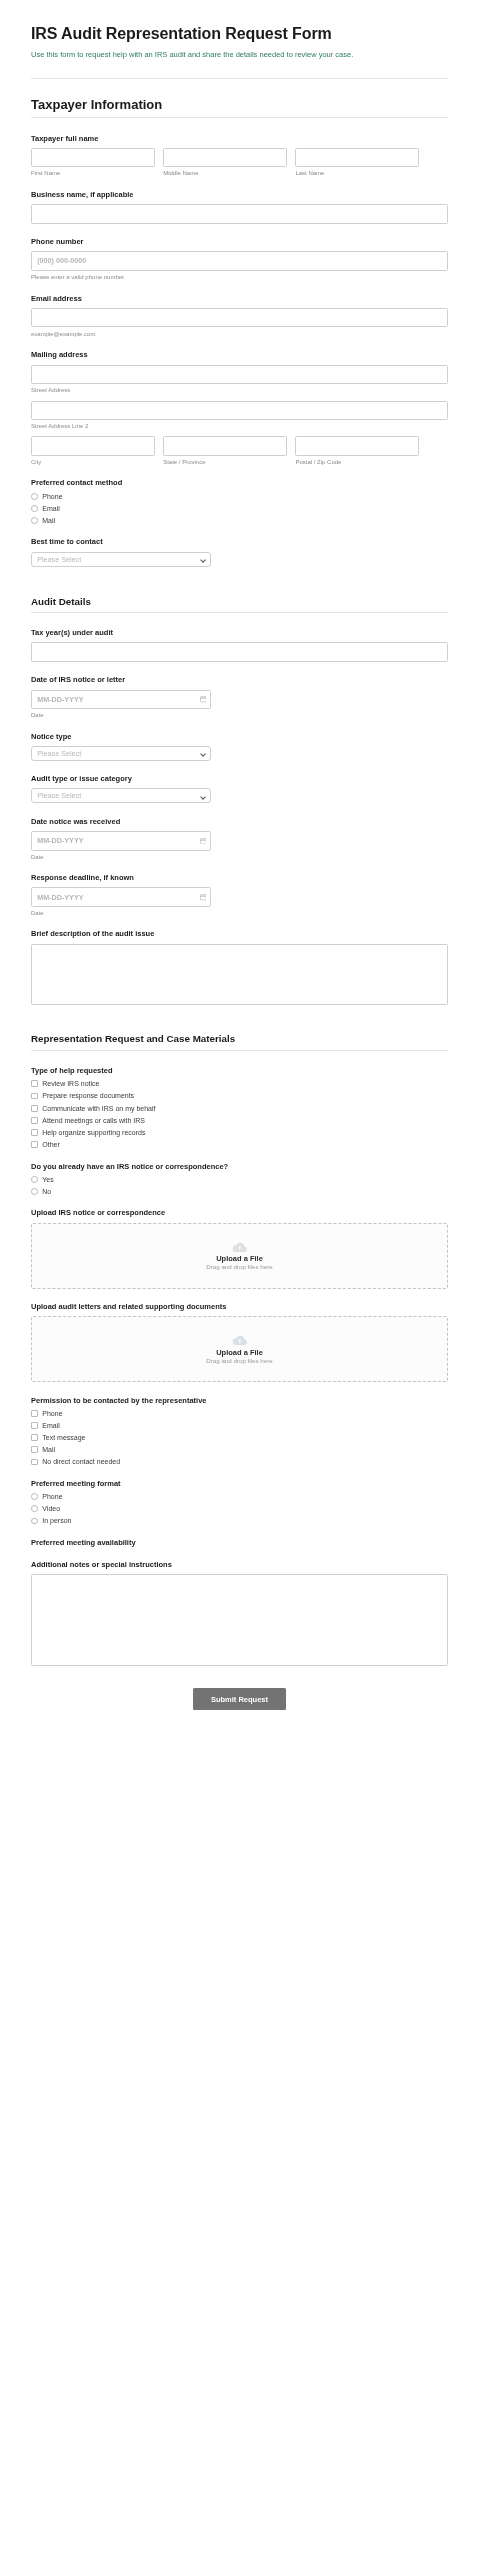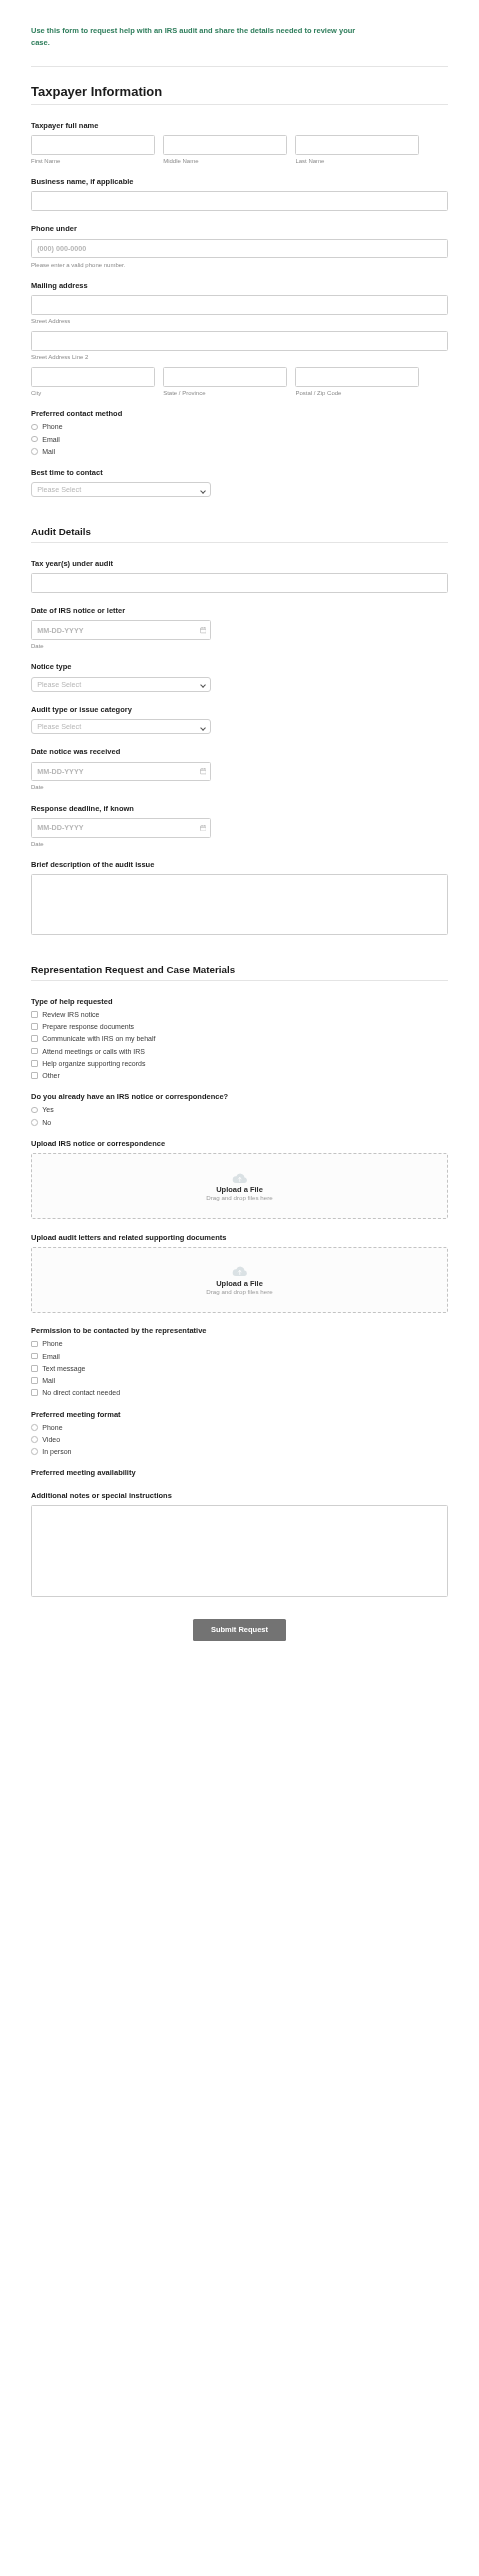"IRS Audit Representation Request Form" h1.form-title { html: none -> <h1>IRS Audit Representation Request Form</h1> }
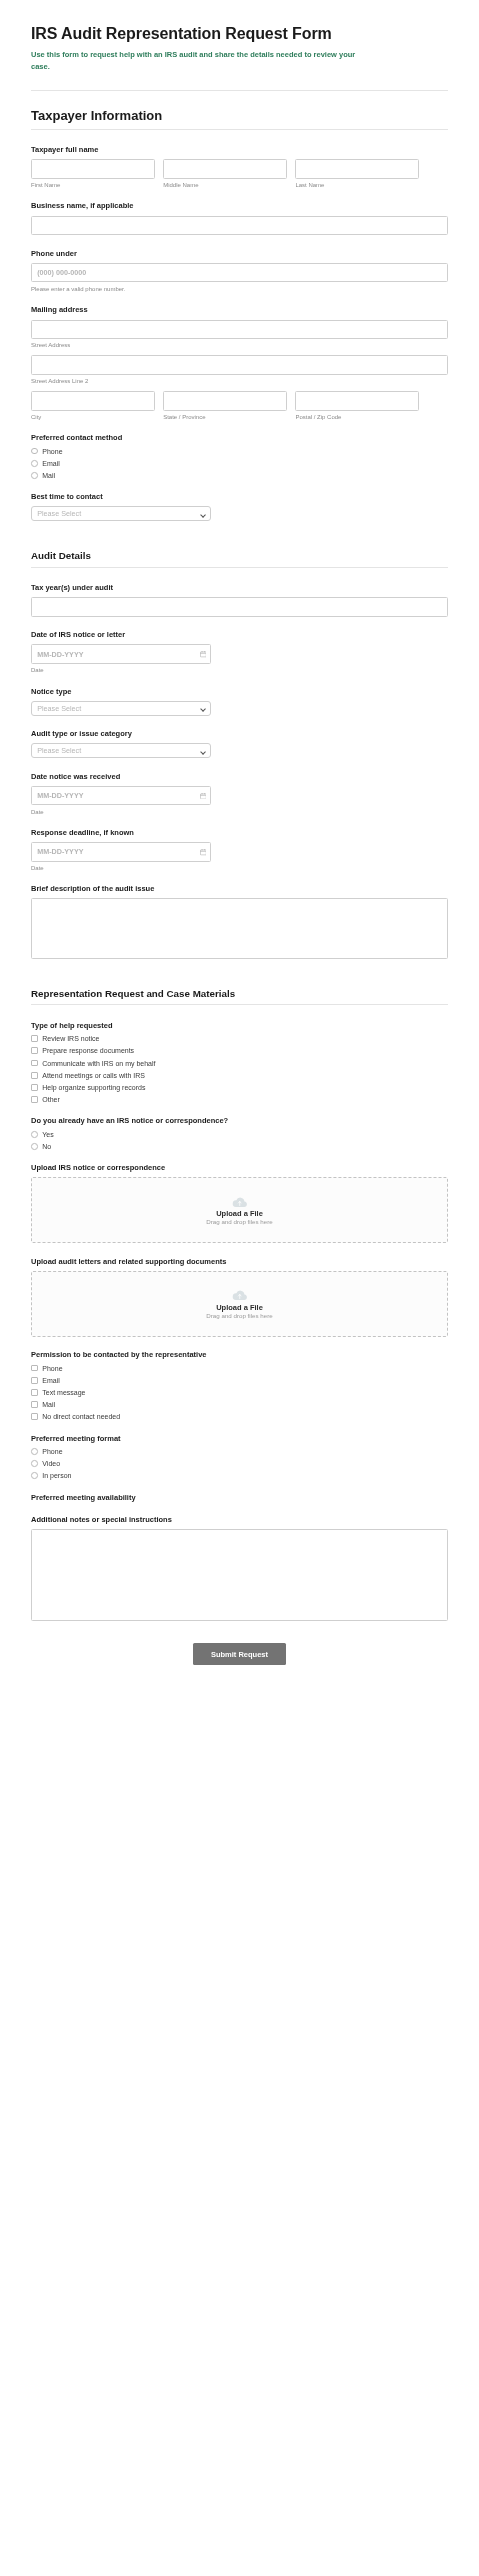"Use this form to request" .form-subtitle { font-weight: bold -> none }
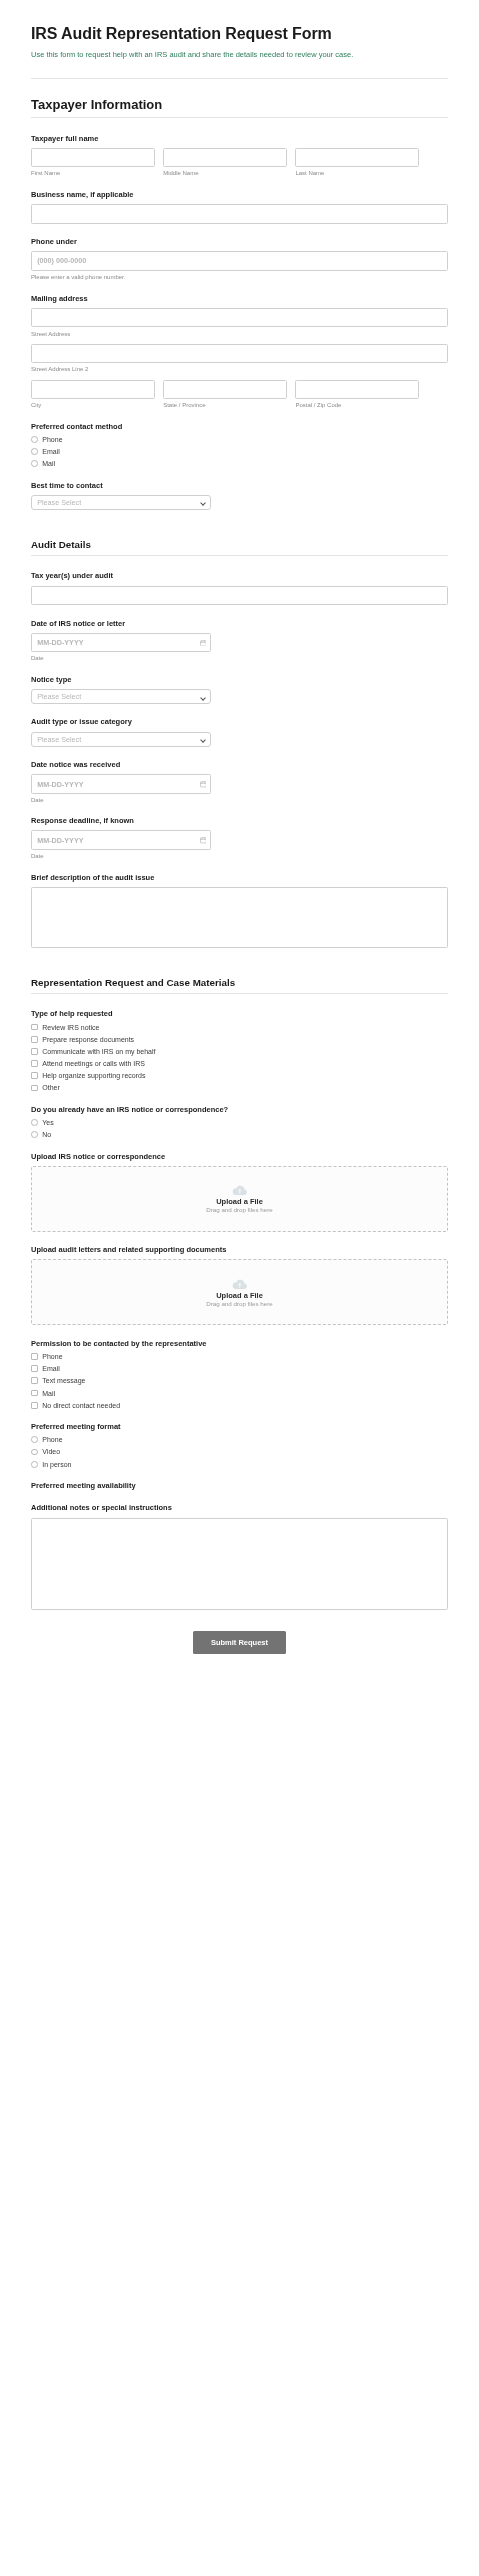"Phone under" label.field-label { text: under -> number }
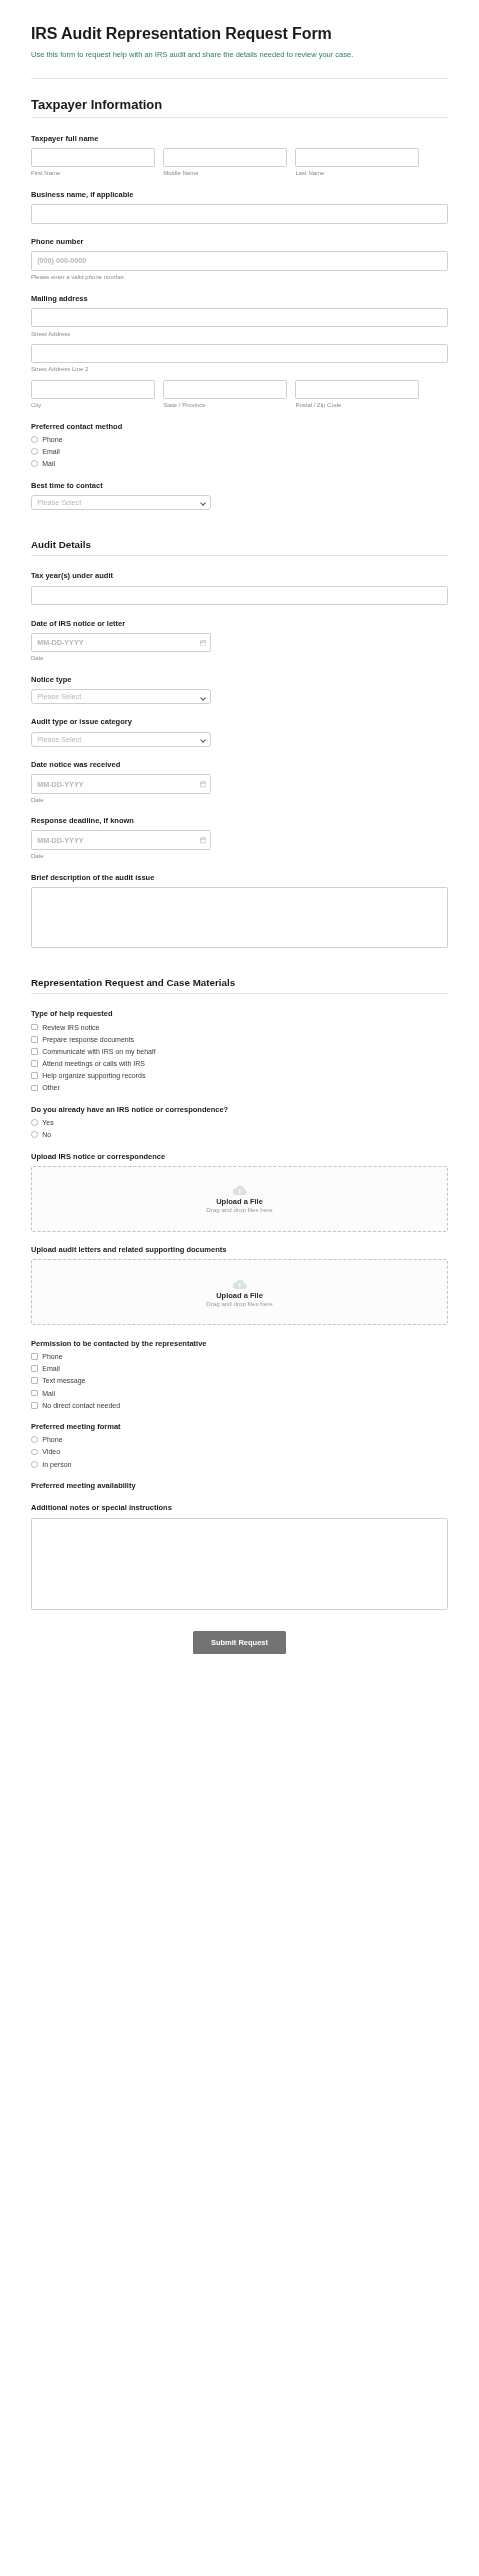"Email address" div.field { html: none -> <div> <label>Email address</label> <input> <span>example@example.com</span> </div> }
